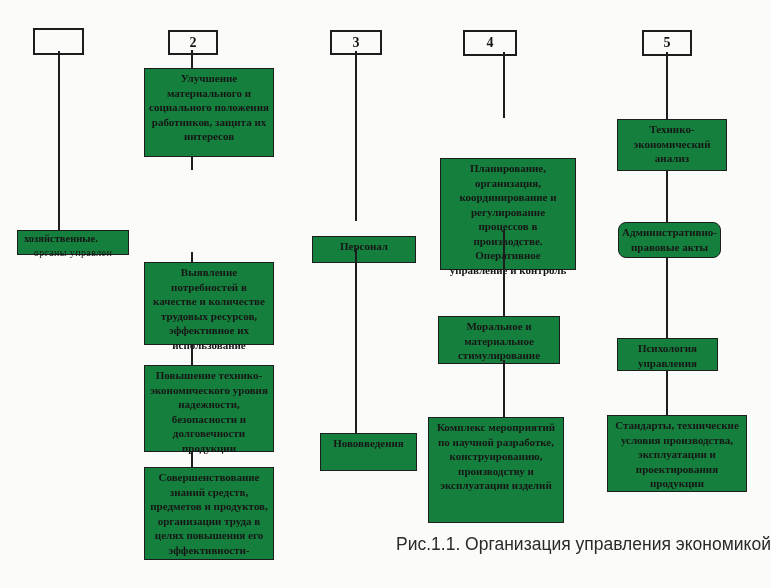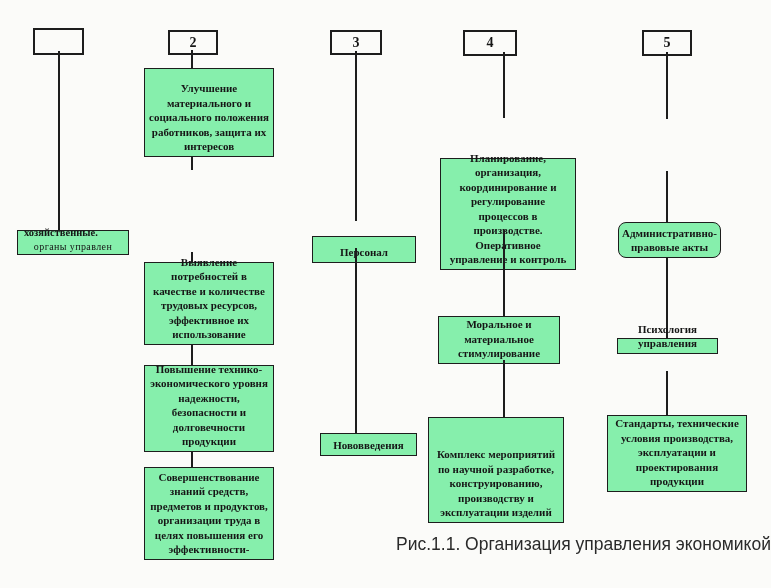"Улучшение материального и социального" .bbox { background: #86efac -> #15803d; justify-content: flex-end -> flex-start }
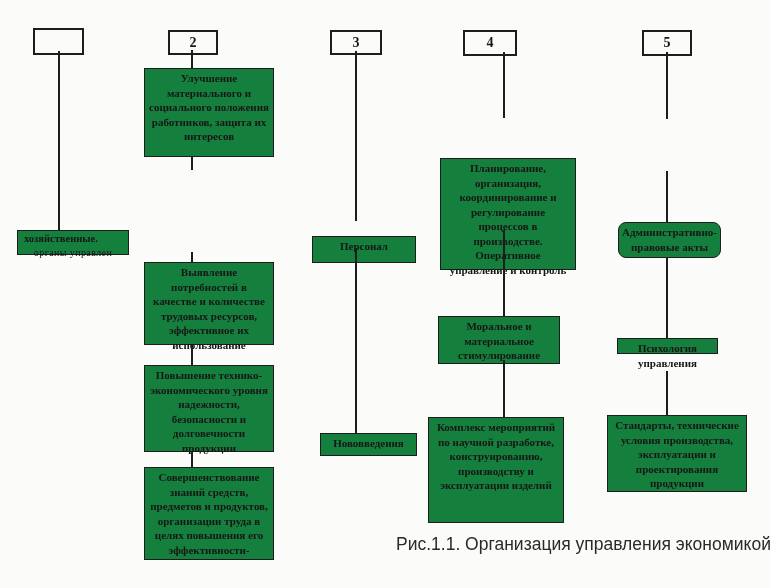"Технико-экономический анализ" div.bbox { html: none -> <div> <span>Технико-экономический анализ</span> </div> }
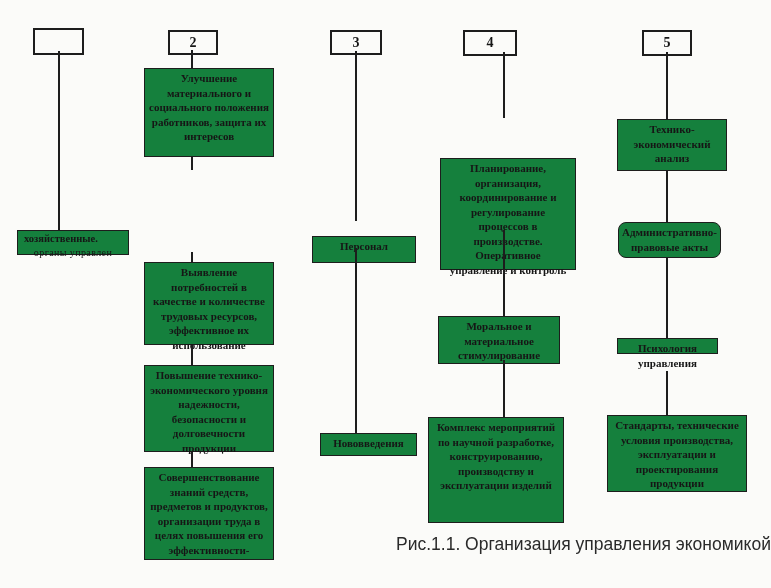"Психология управления" div.bbox { height: 16px -> 33px }
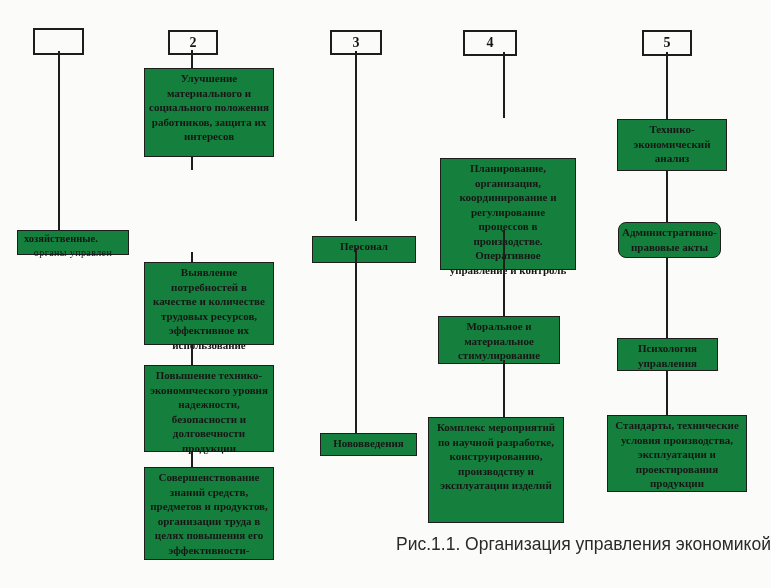"Нововведения" div.bbox { height: 23px -> 38px }
